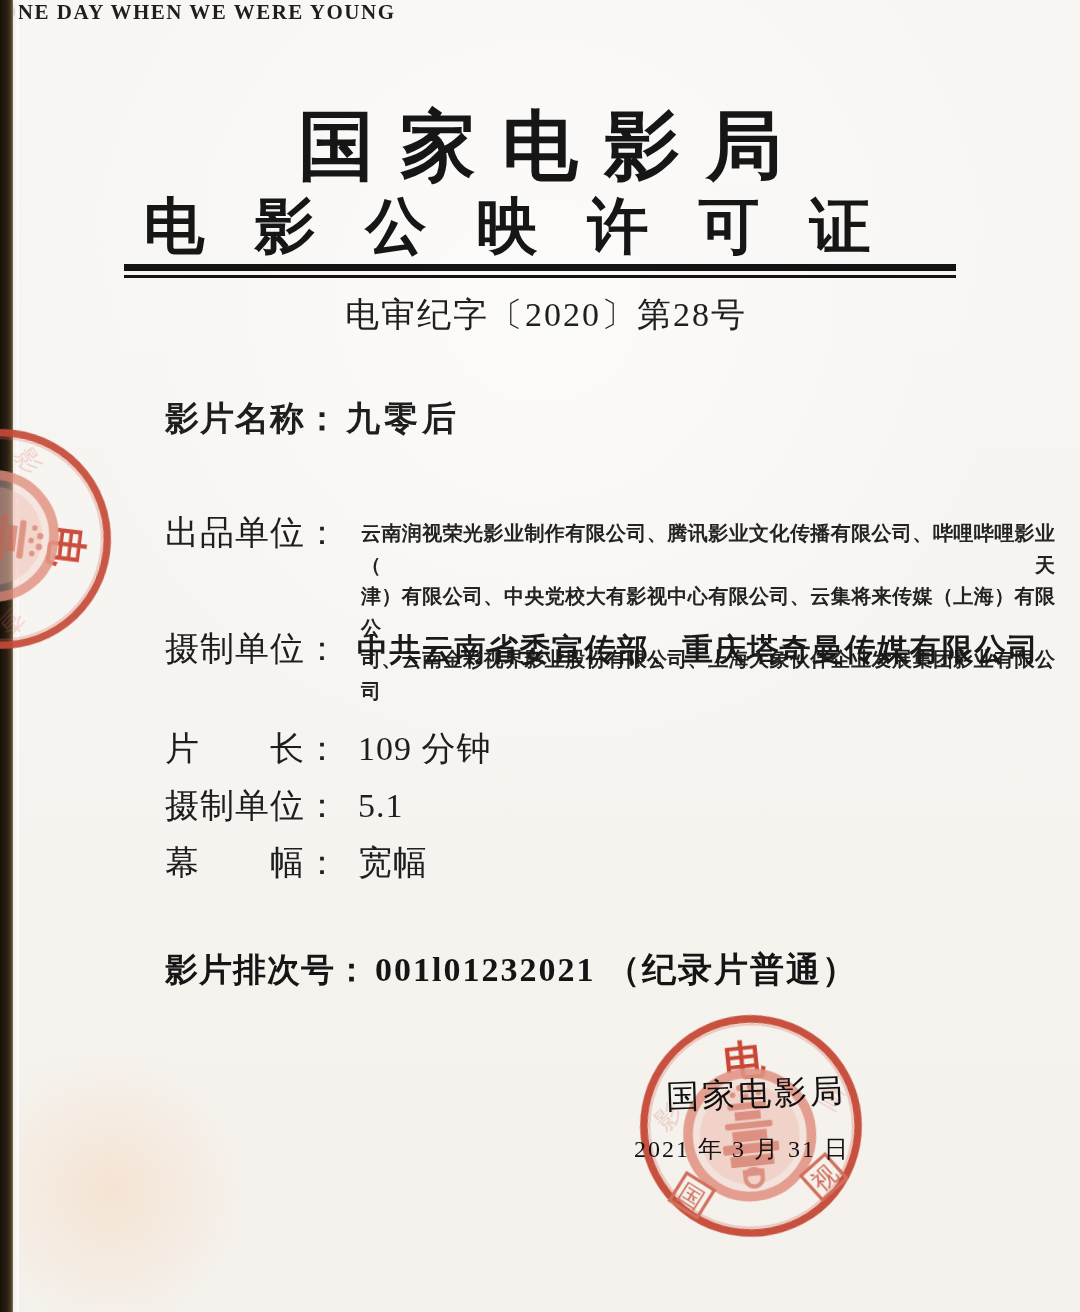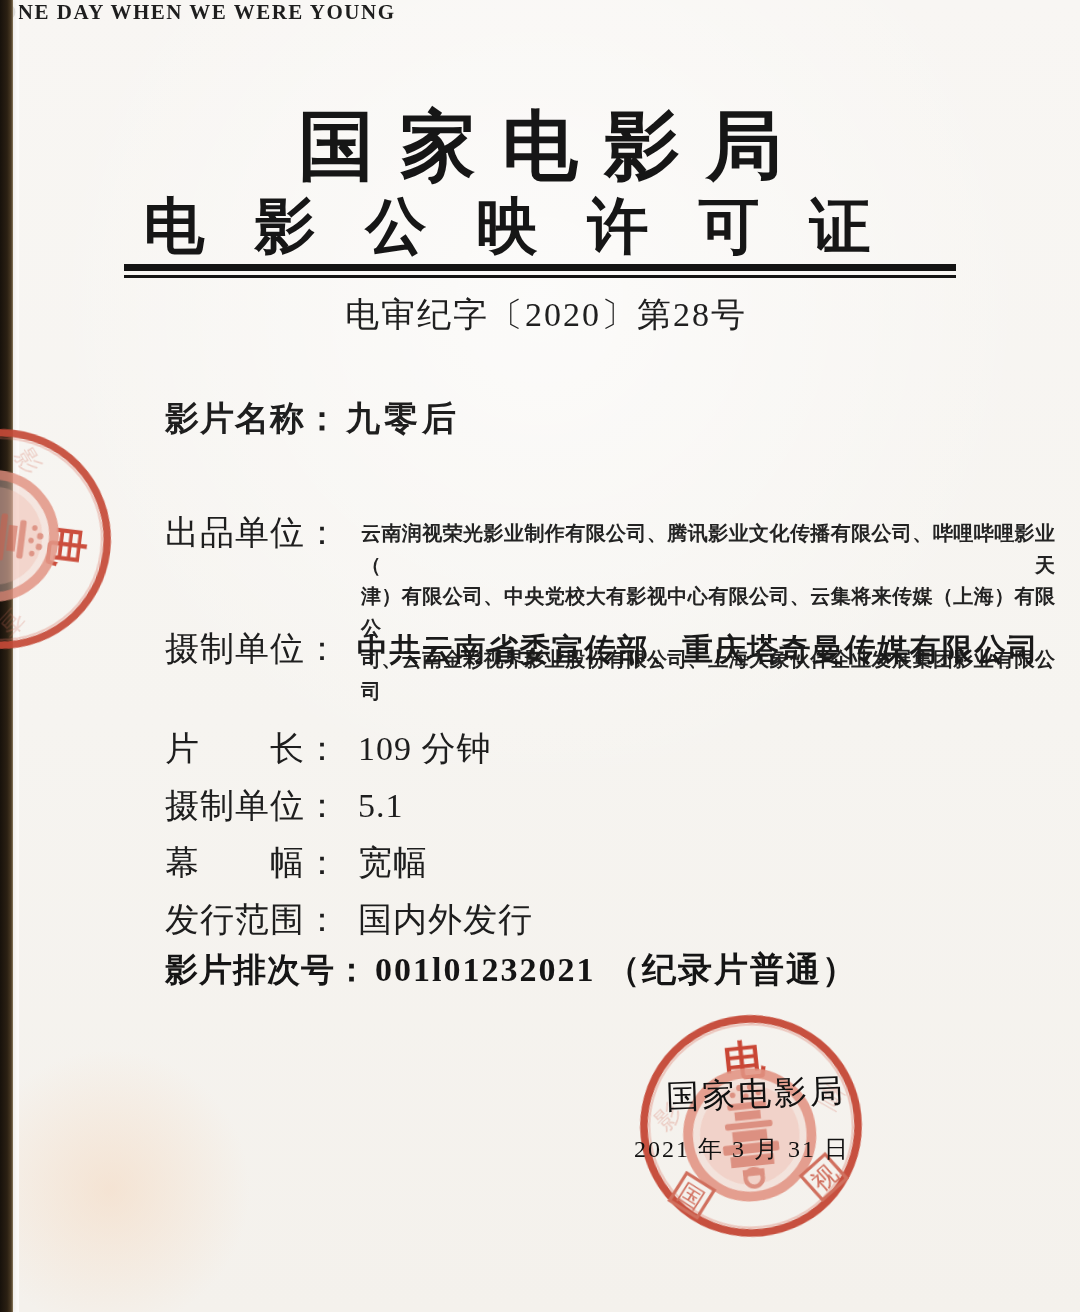"发行范围： 国内外发行" div.row { html: <div> <span>发行范围：</span><span>国内外发行</span> </div> -> none }
